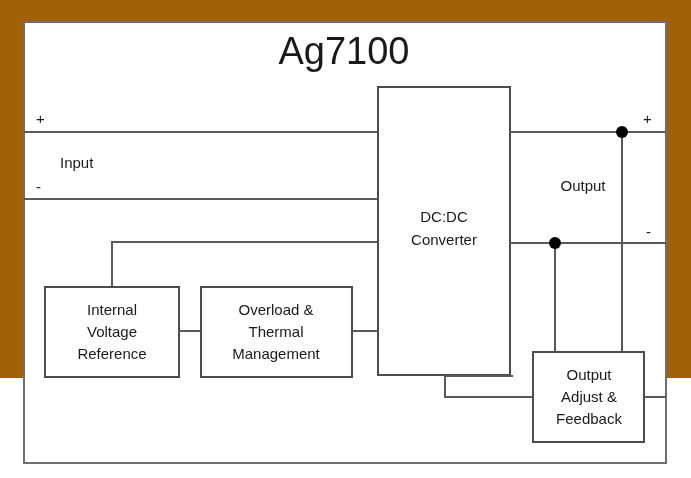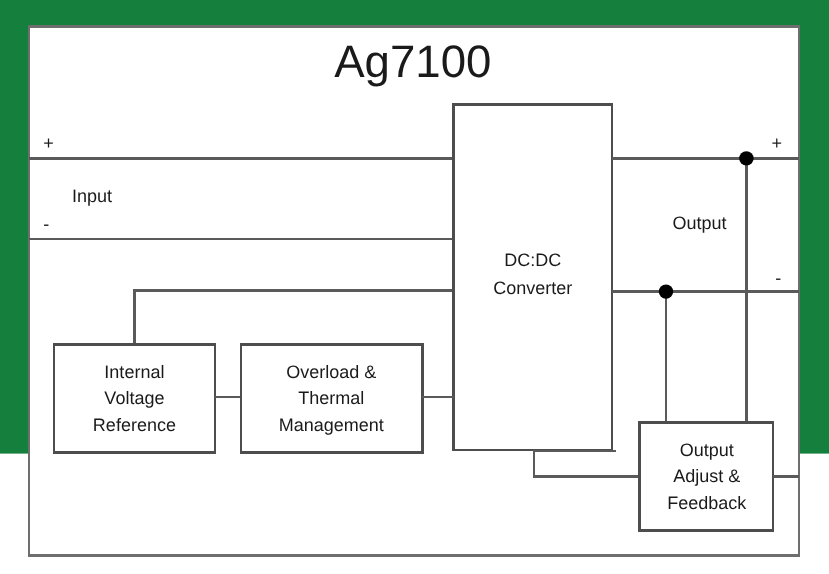"Ag7100" #diagram-root { background: #15803d -> #a16207 }
